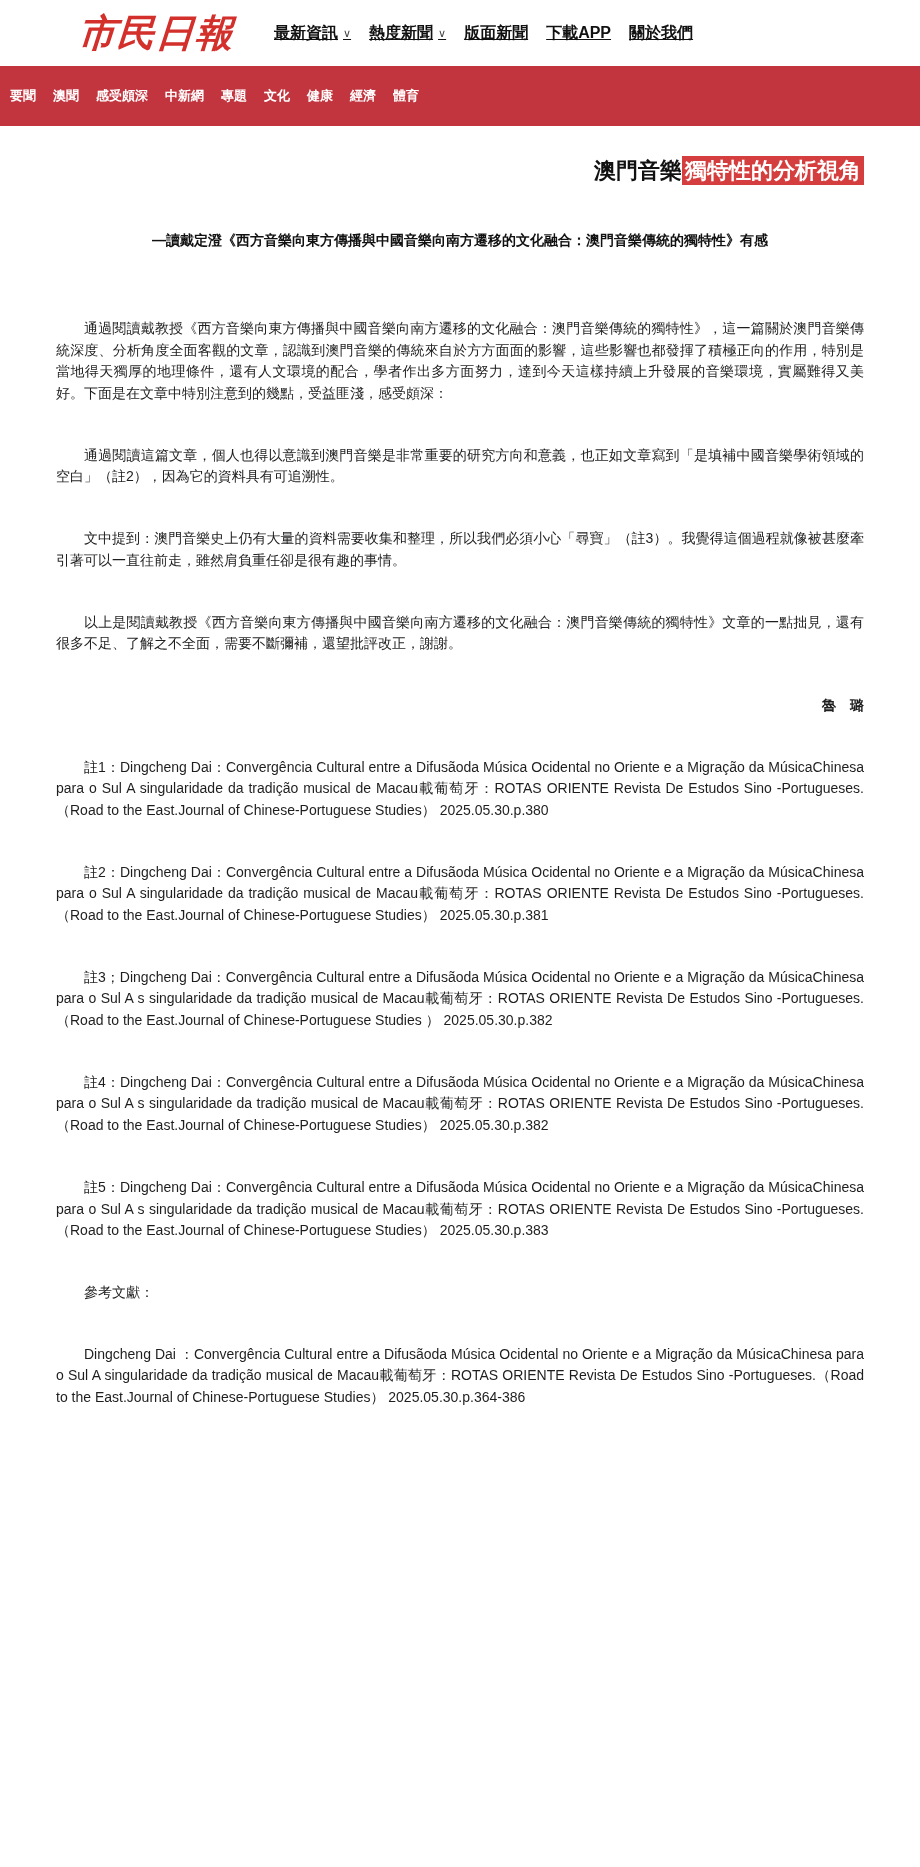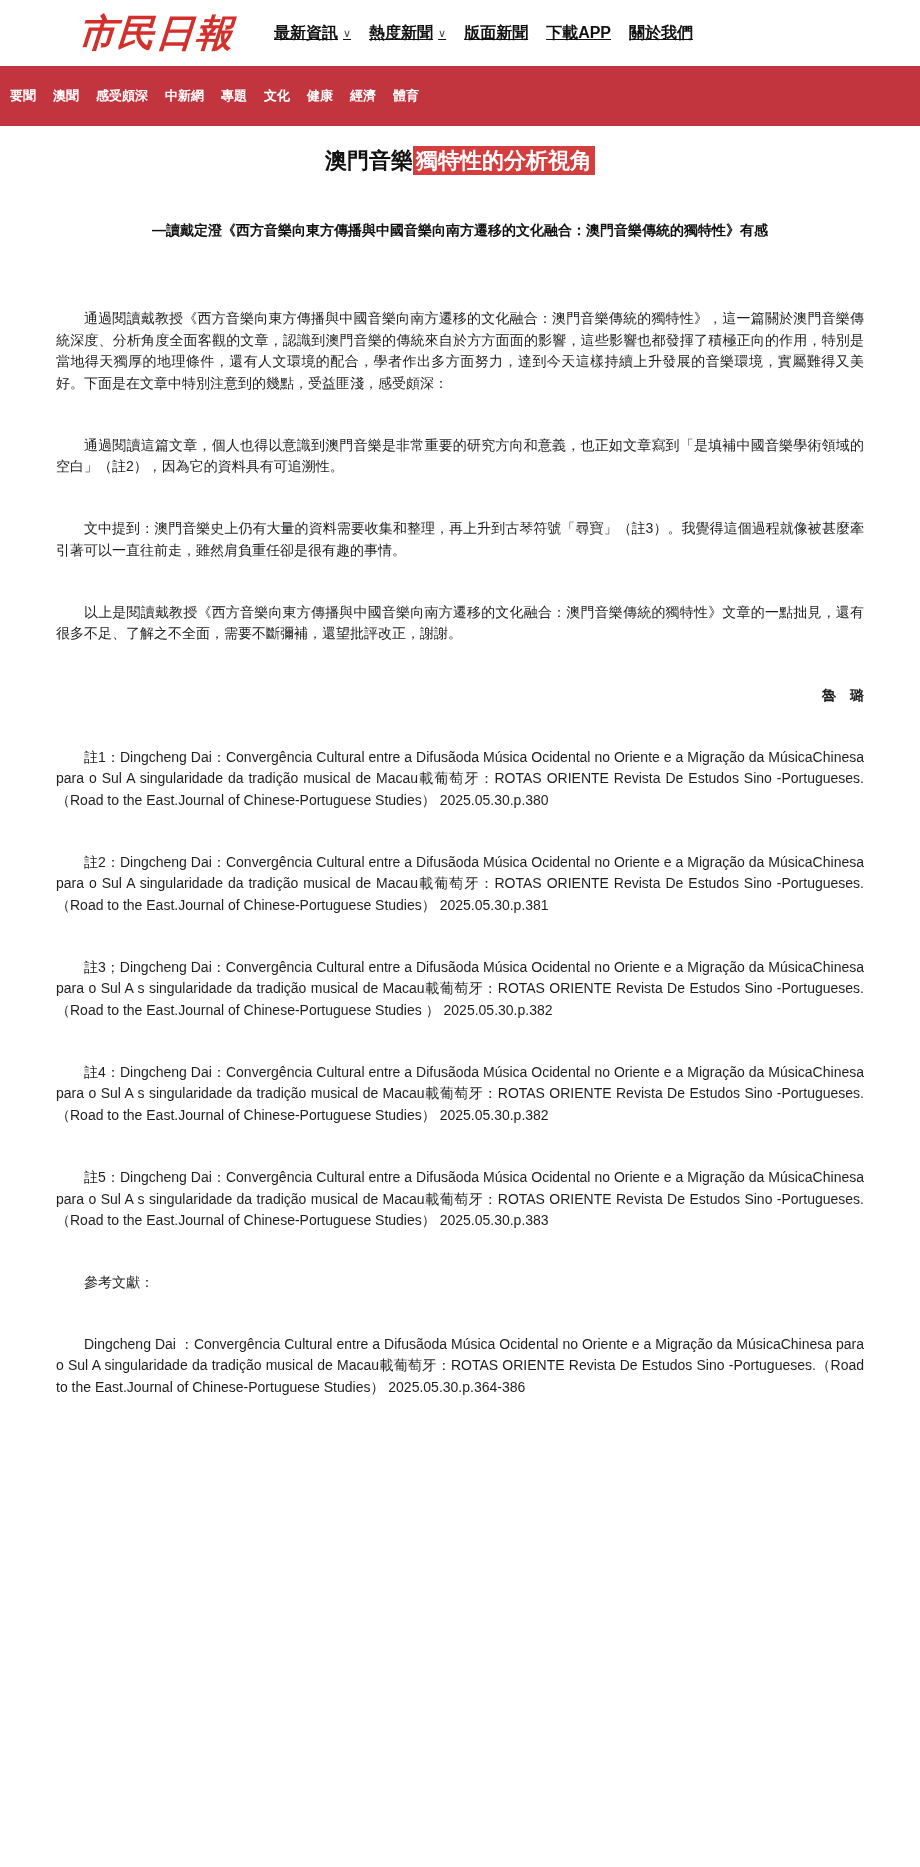"澳門音樂獨特性的分析視角" .title { margin: 20px 0 0 -> 30px 0 0; text-align: center -> right }
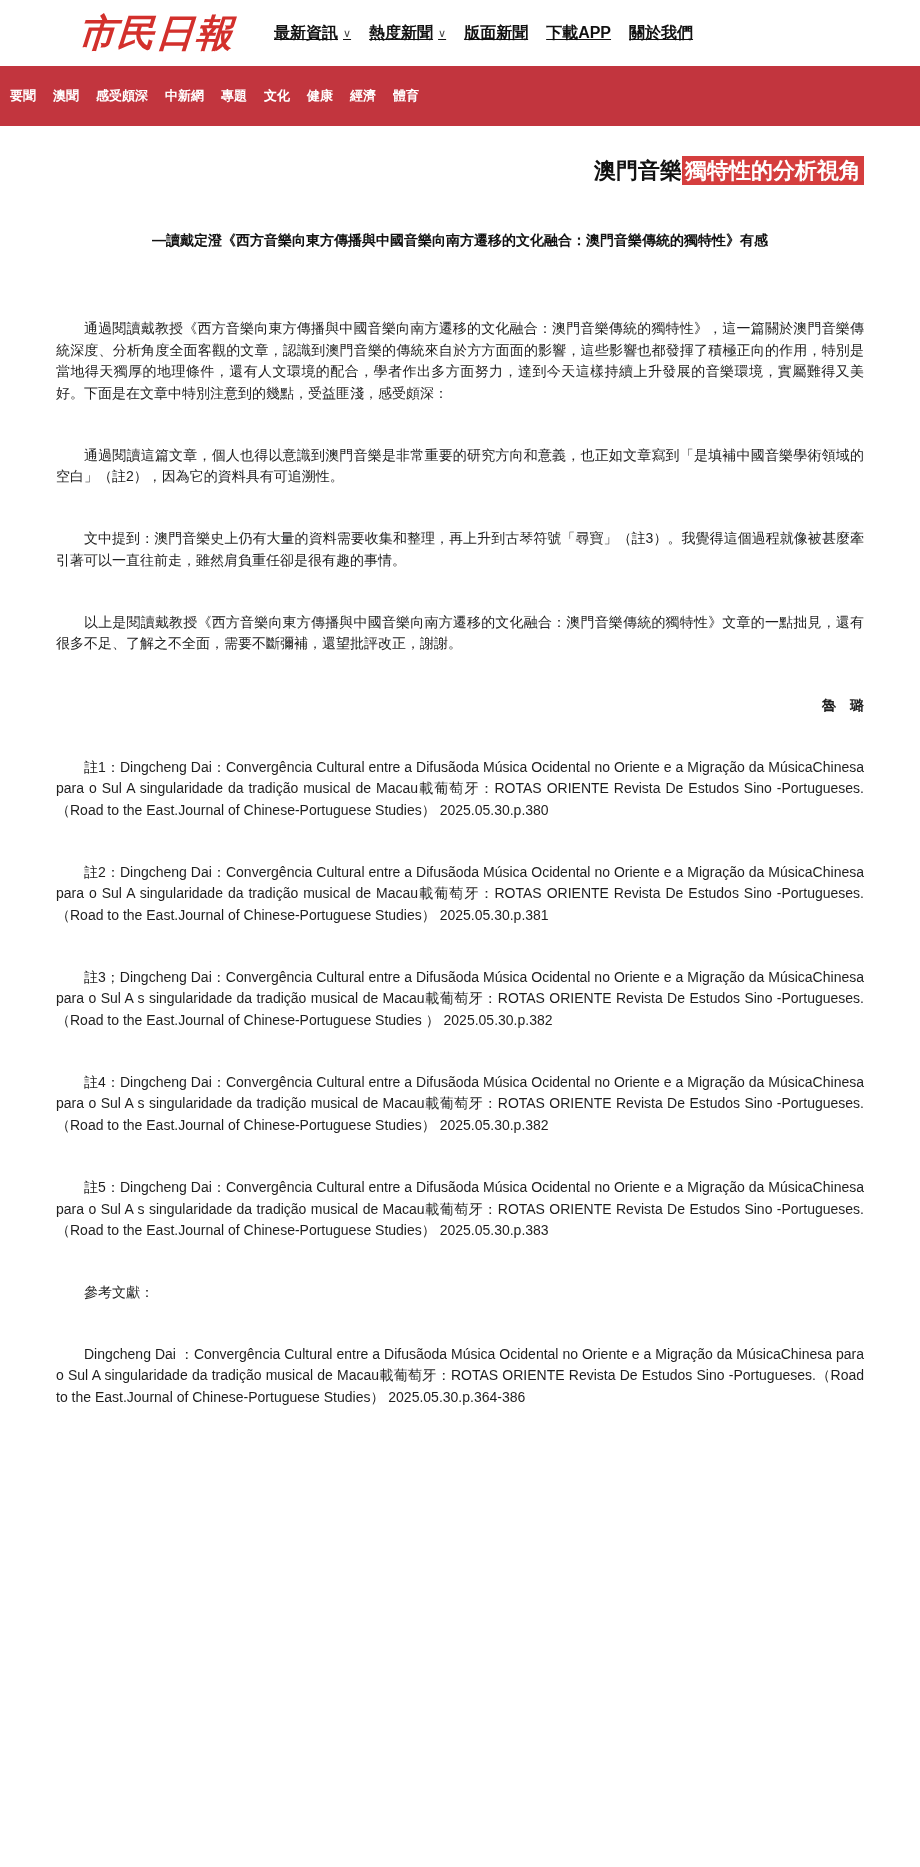"文中提到：澳門音樂史上仍有大量的資料需要收集和整理，再上升到古琴符號「尋寶」（註" p { text: 再上升到古琴符號 -> 所以我們必須小心 }
